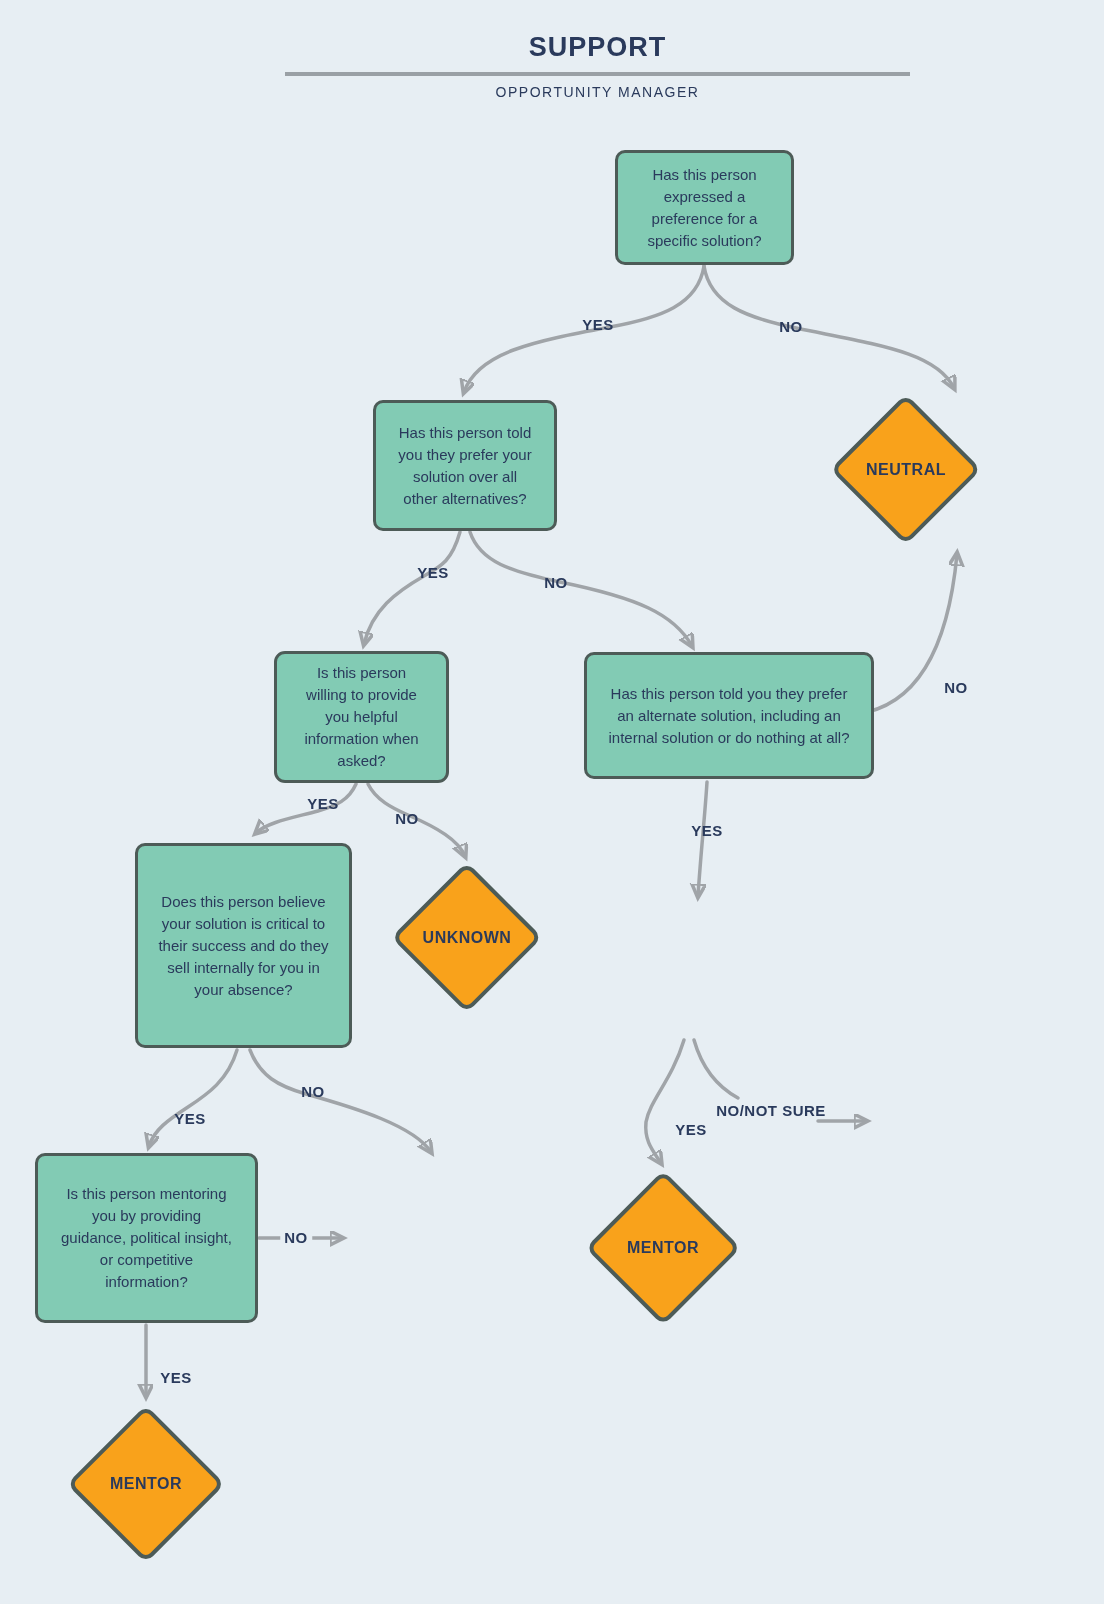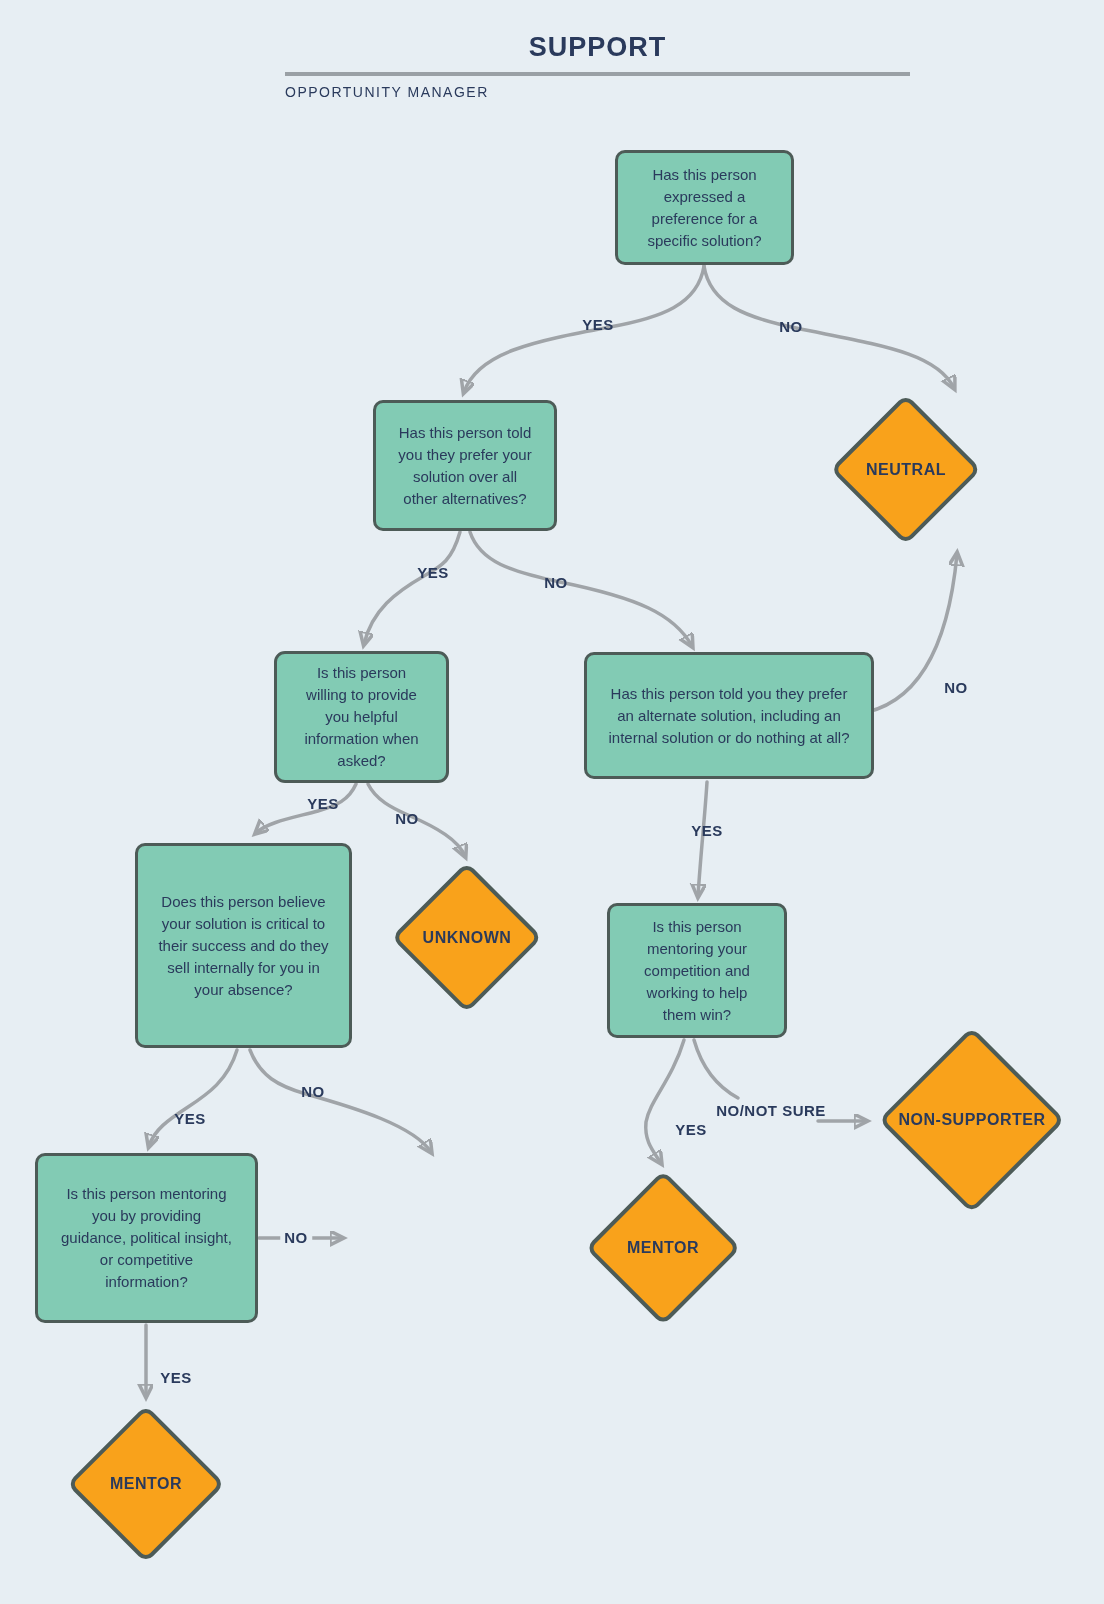"OPPORTUNITY MANAGER" .subtitle { text-align: none -> center }
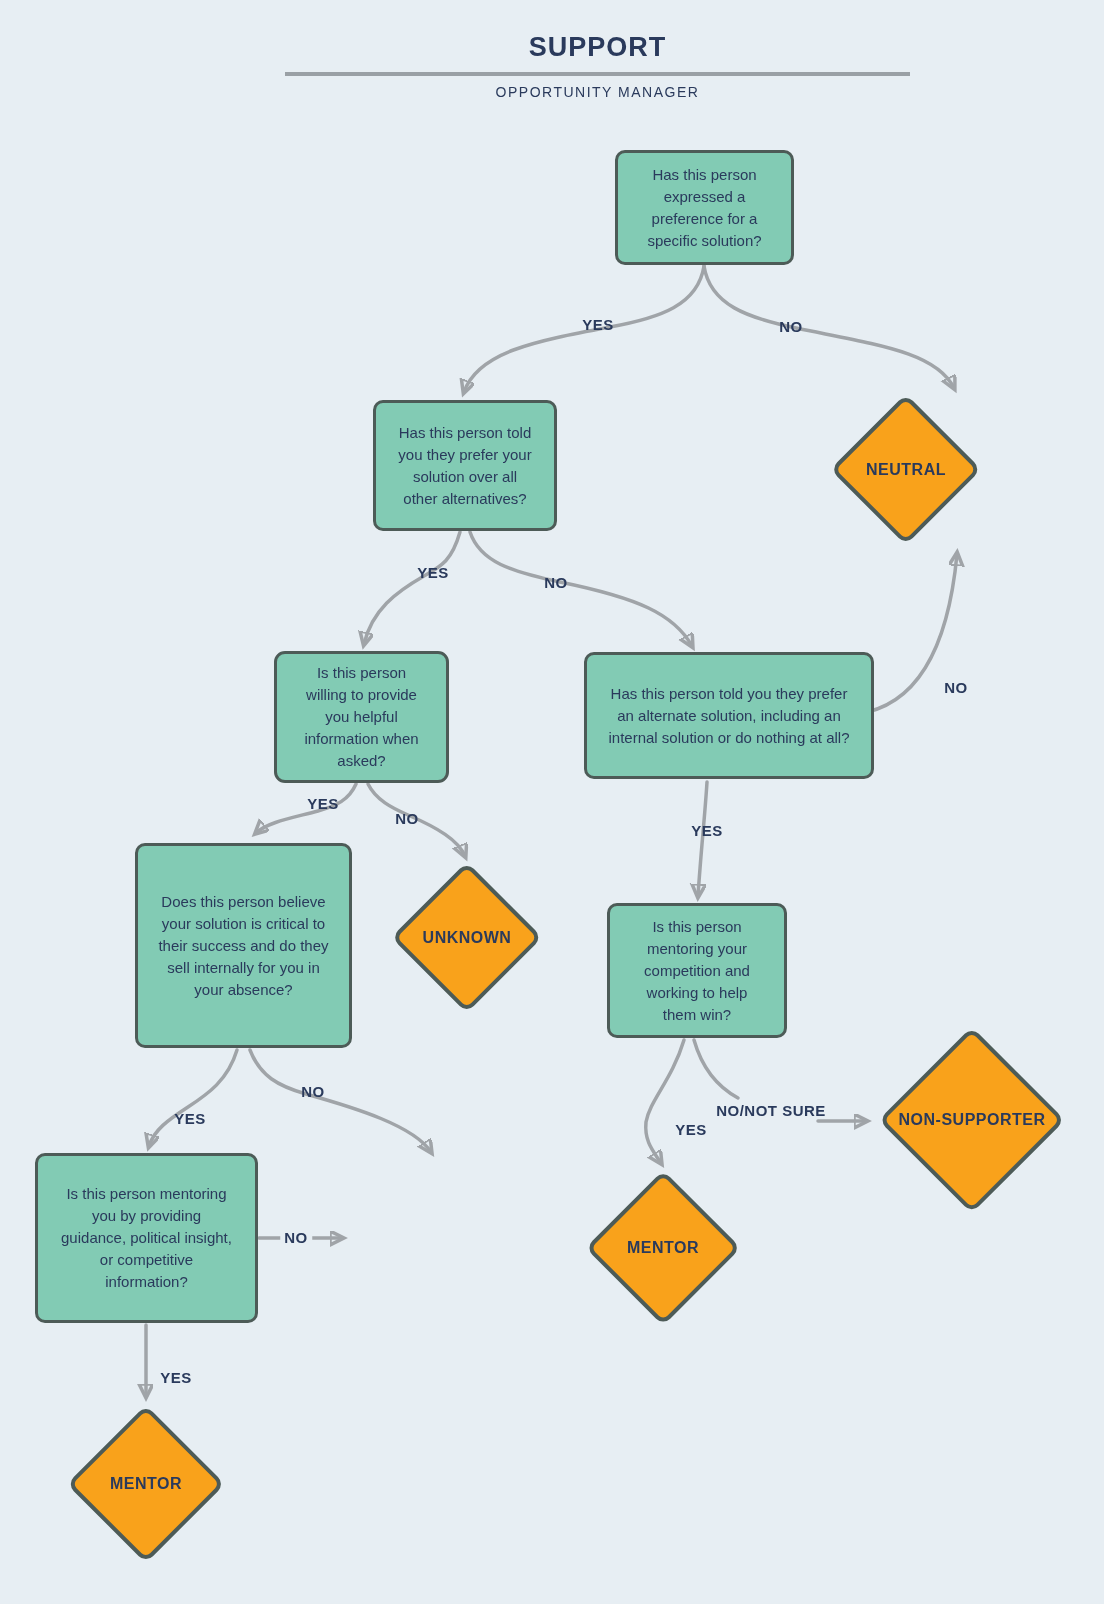"Is this person mentoring your" div.qbox { html: <div> <span>Is this person mentoring your competition and working to help them win?</span> </div> -> none }
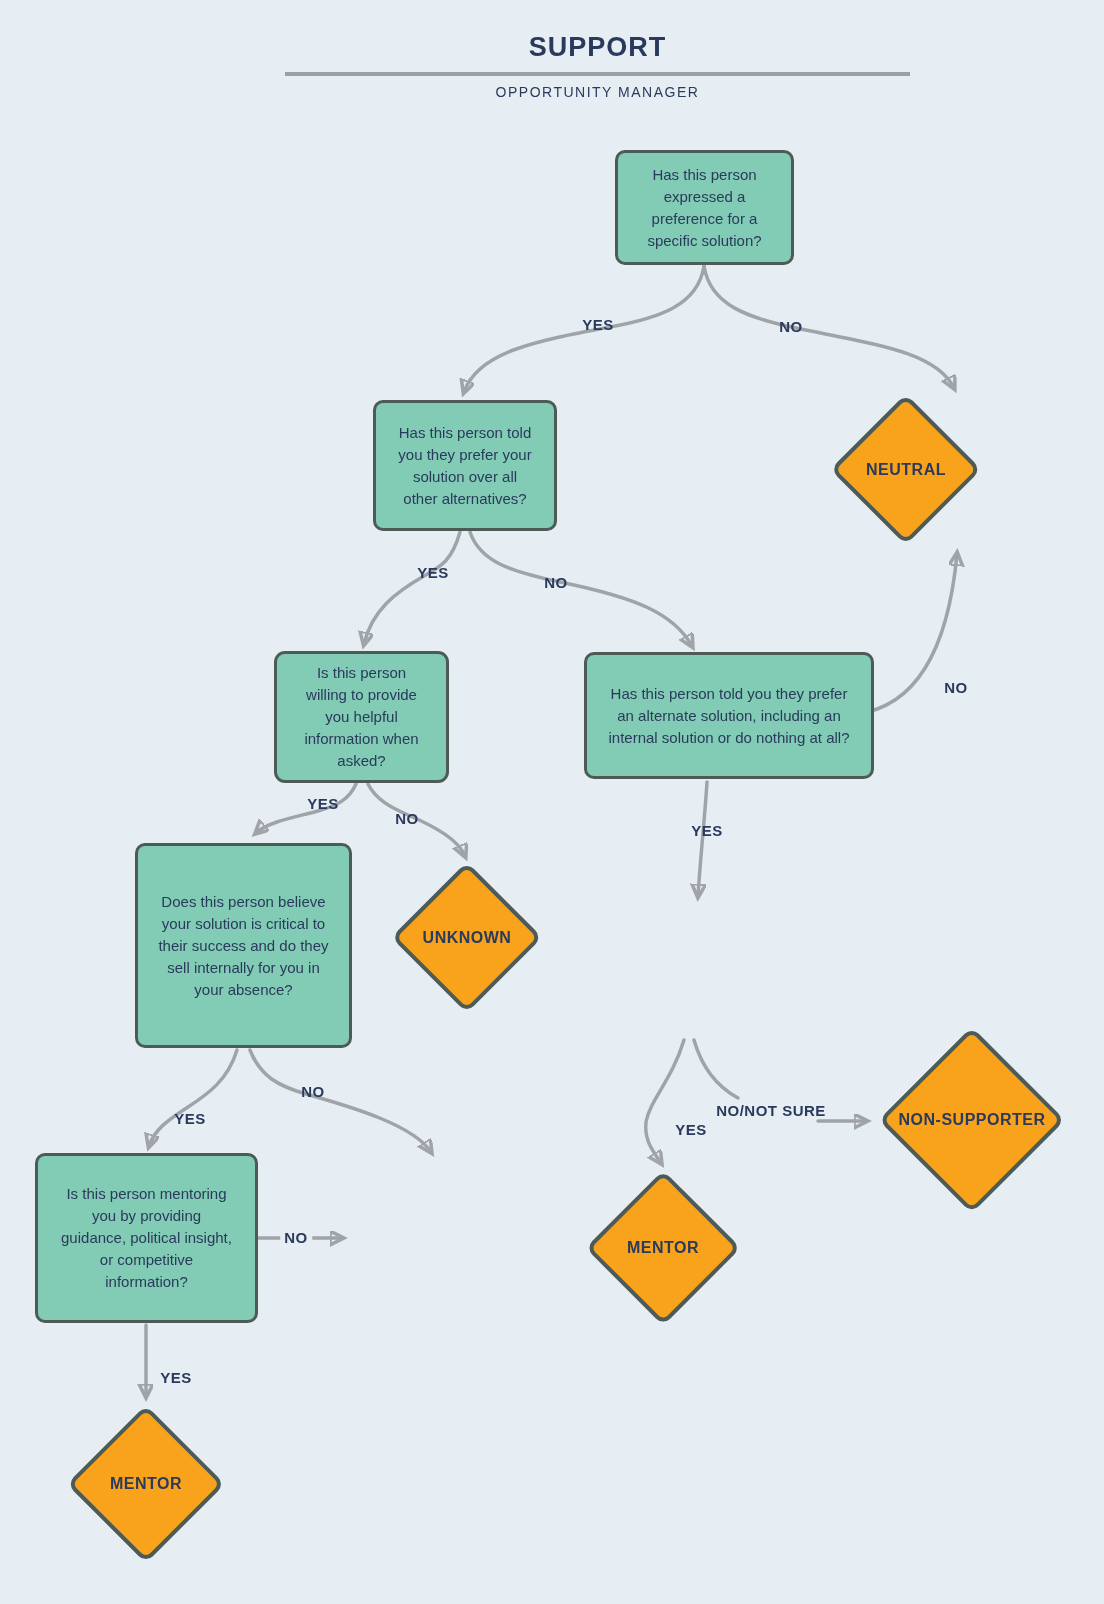"NON-SUPPORTER" div.diamond { html: <div> <div></div> <div>NON-SUPPORTER</div> </div> -> none }
